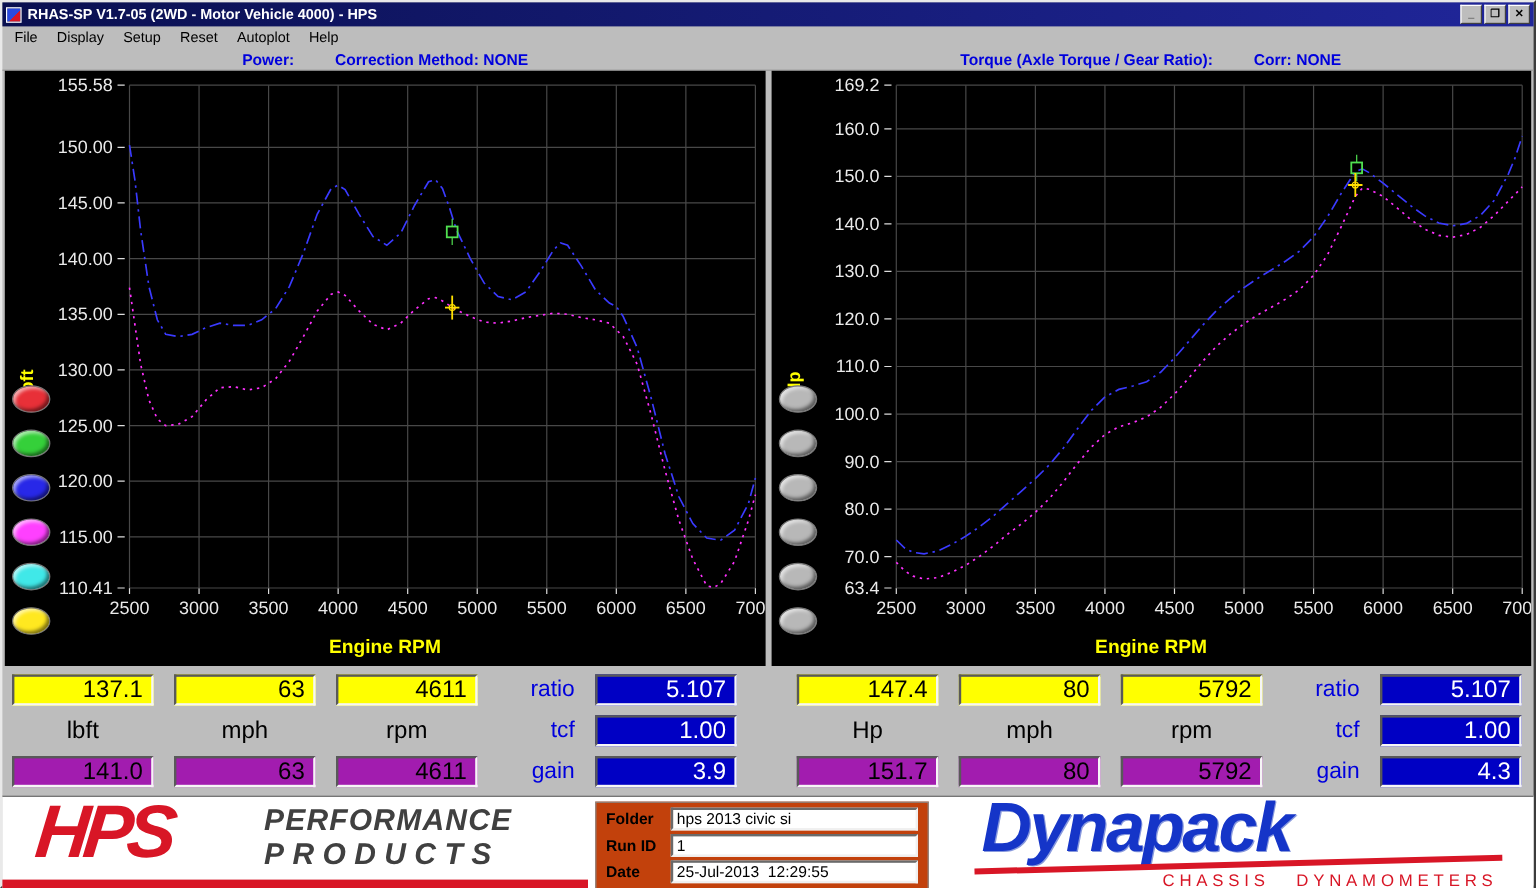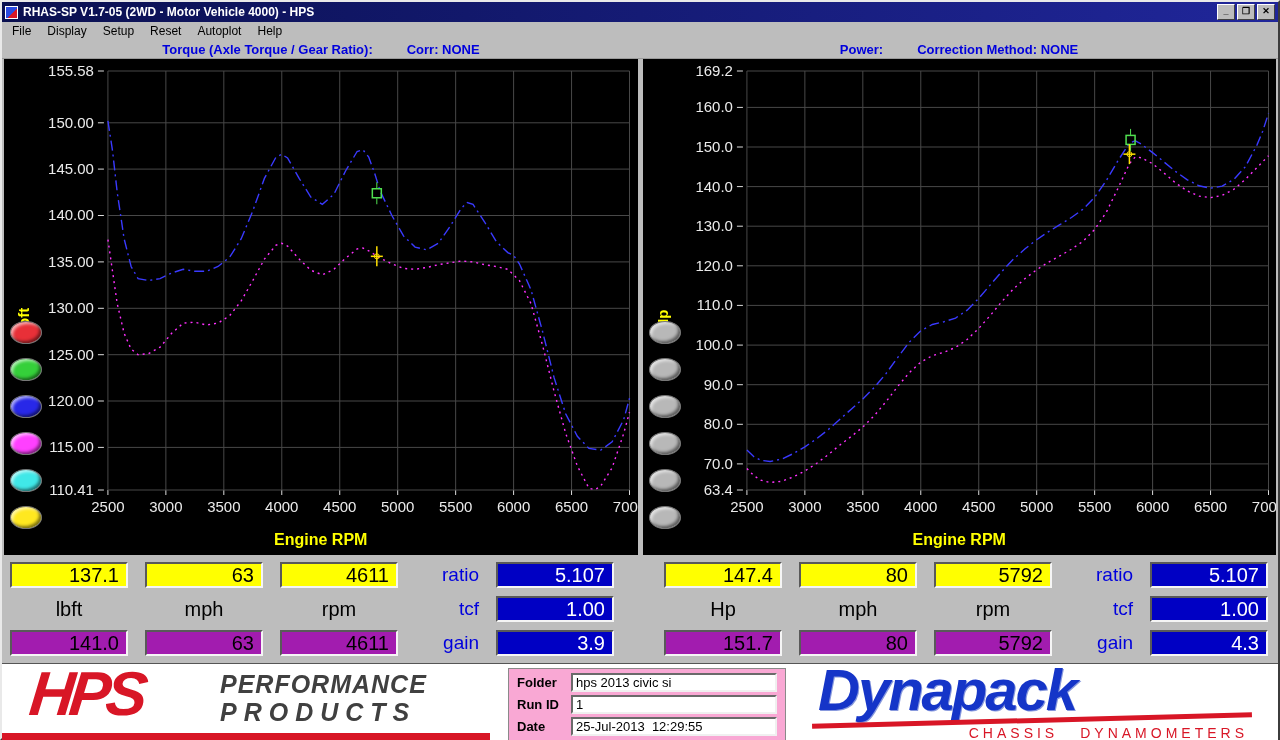"Torque (Axle Torque / Gear" div.chart-header { order: before "Power:" -> after "Power:" }
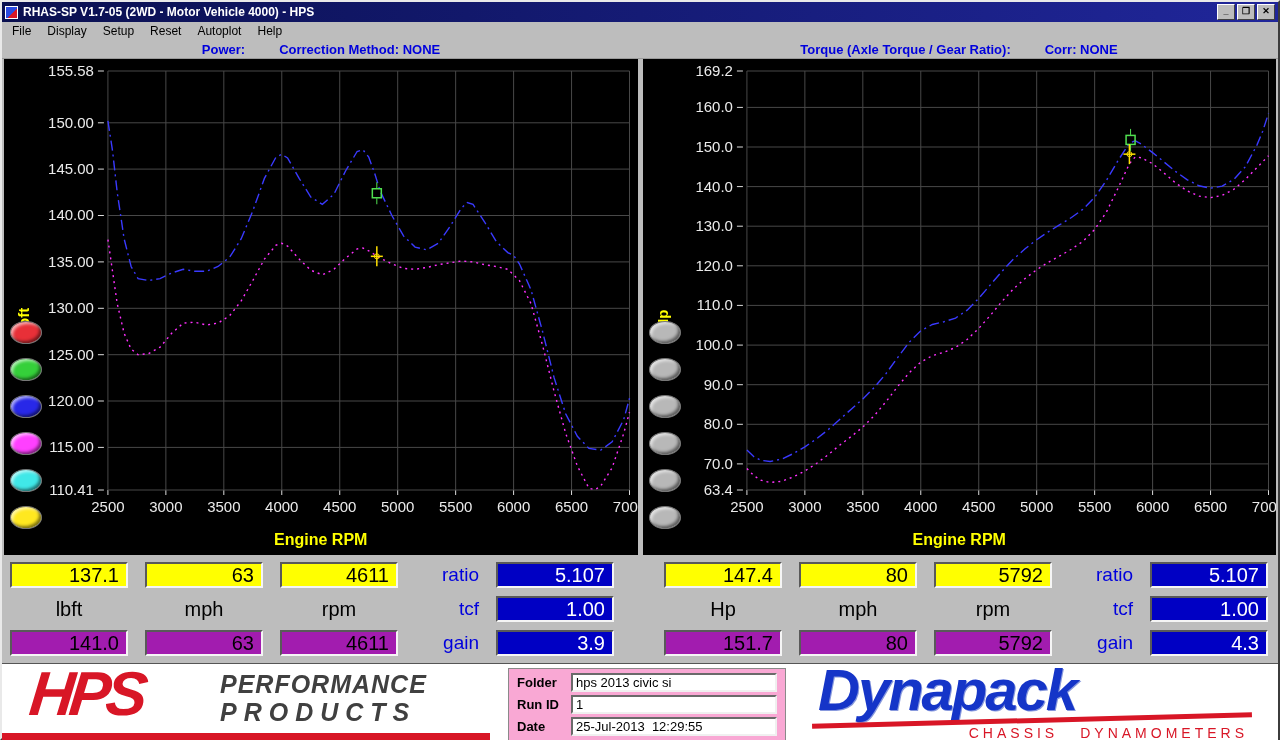"Folder" .footer-fields { background: #f9a8d4 -> #c2410c; margin-left: 28px -> 16px }
